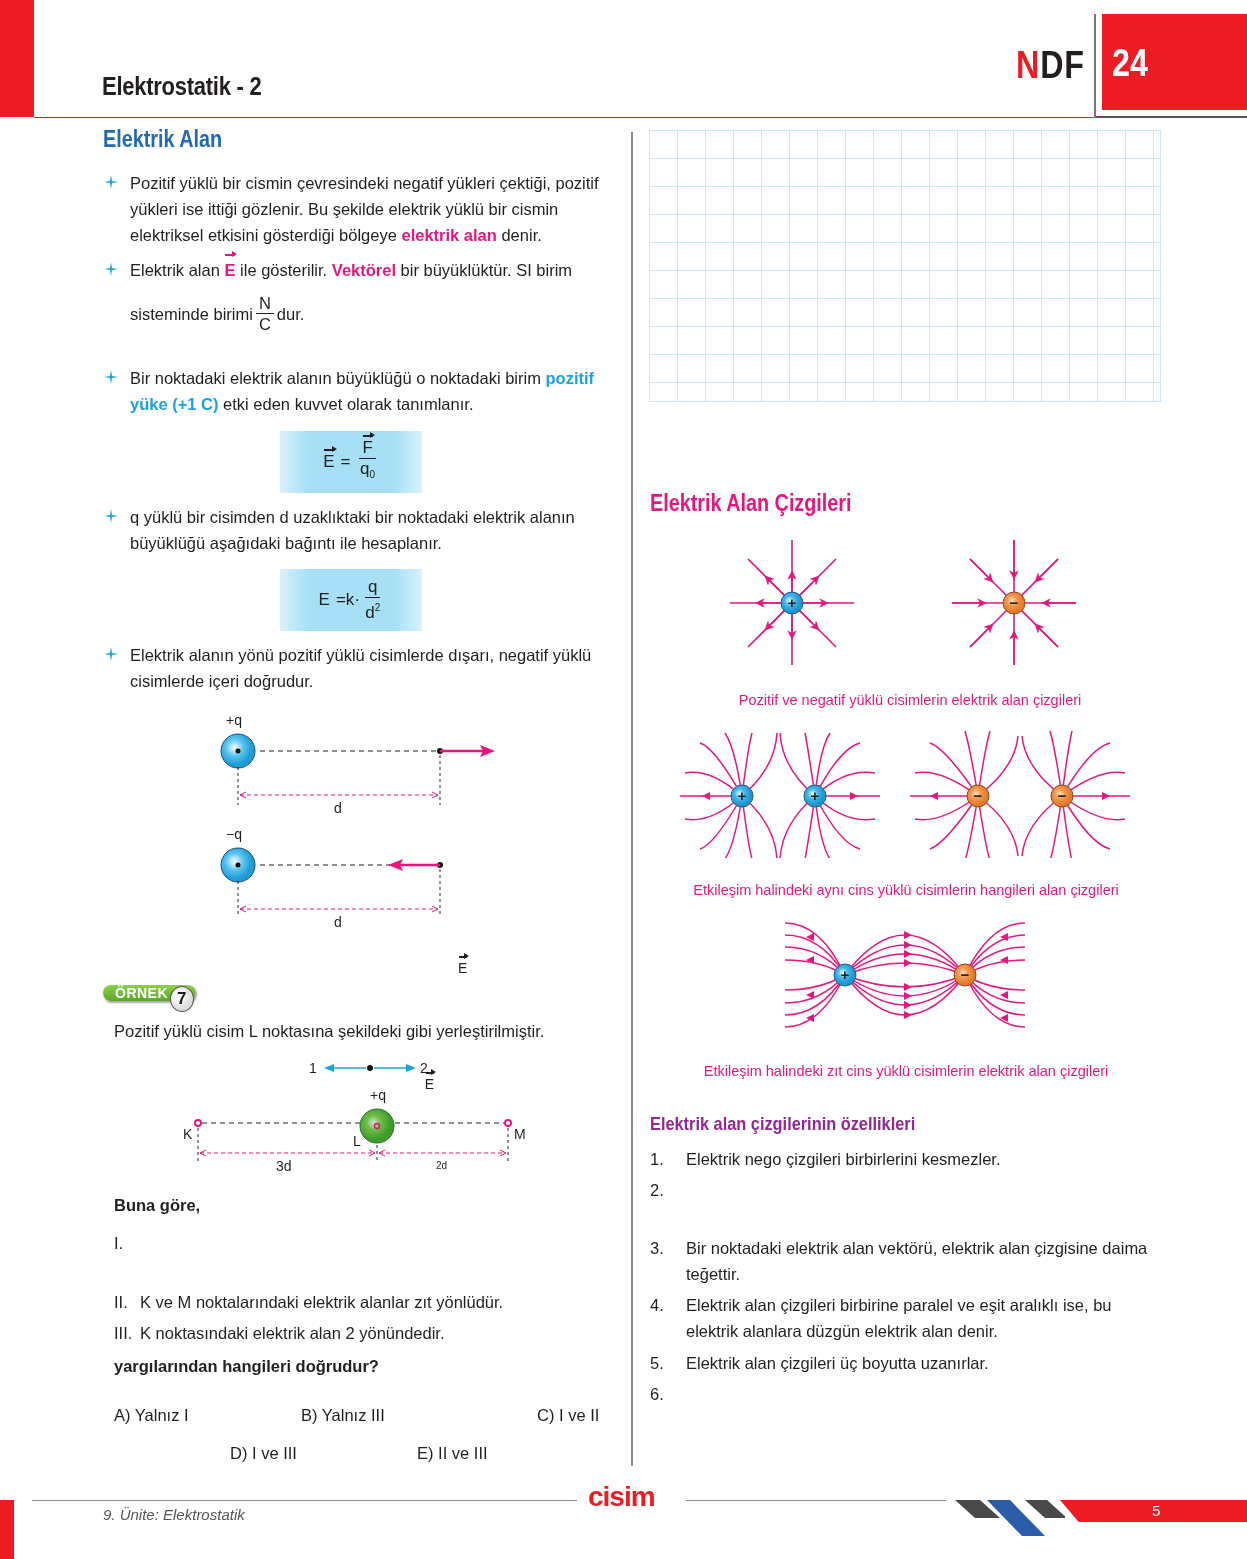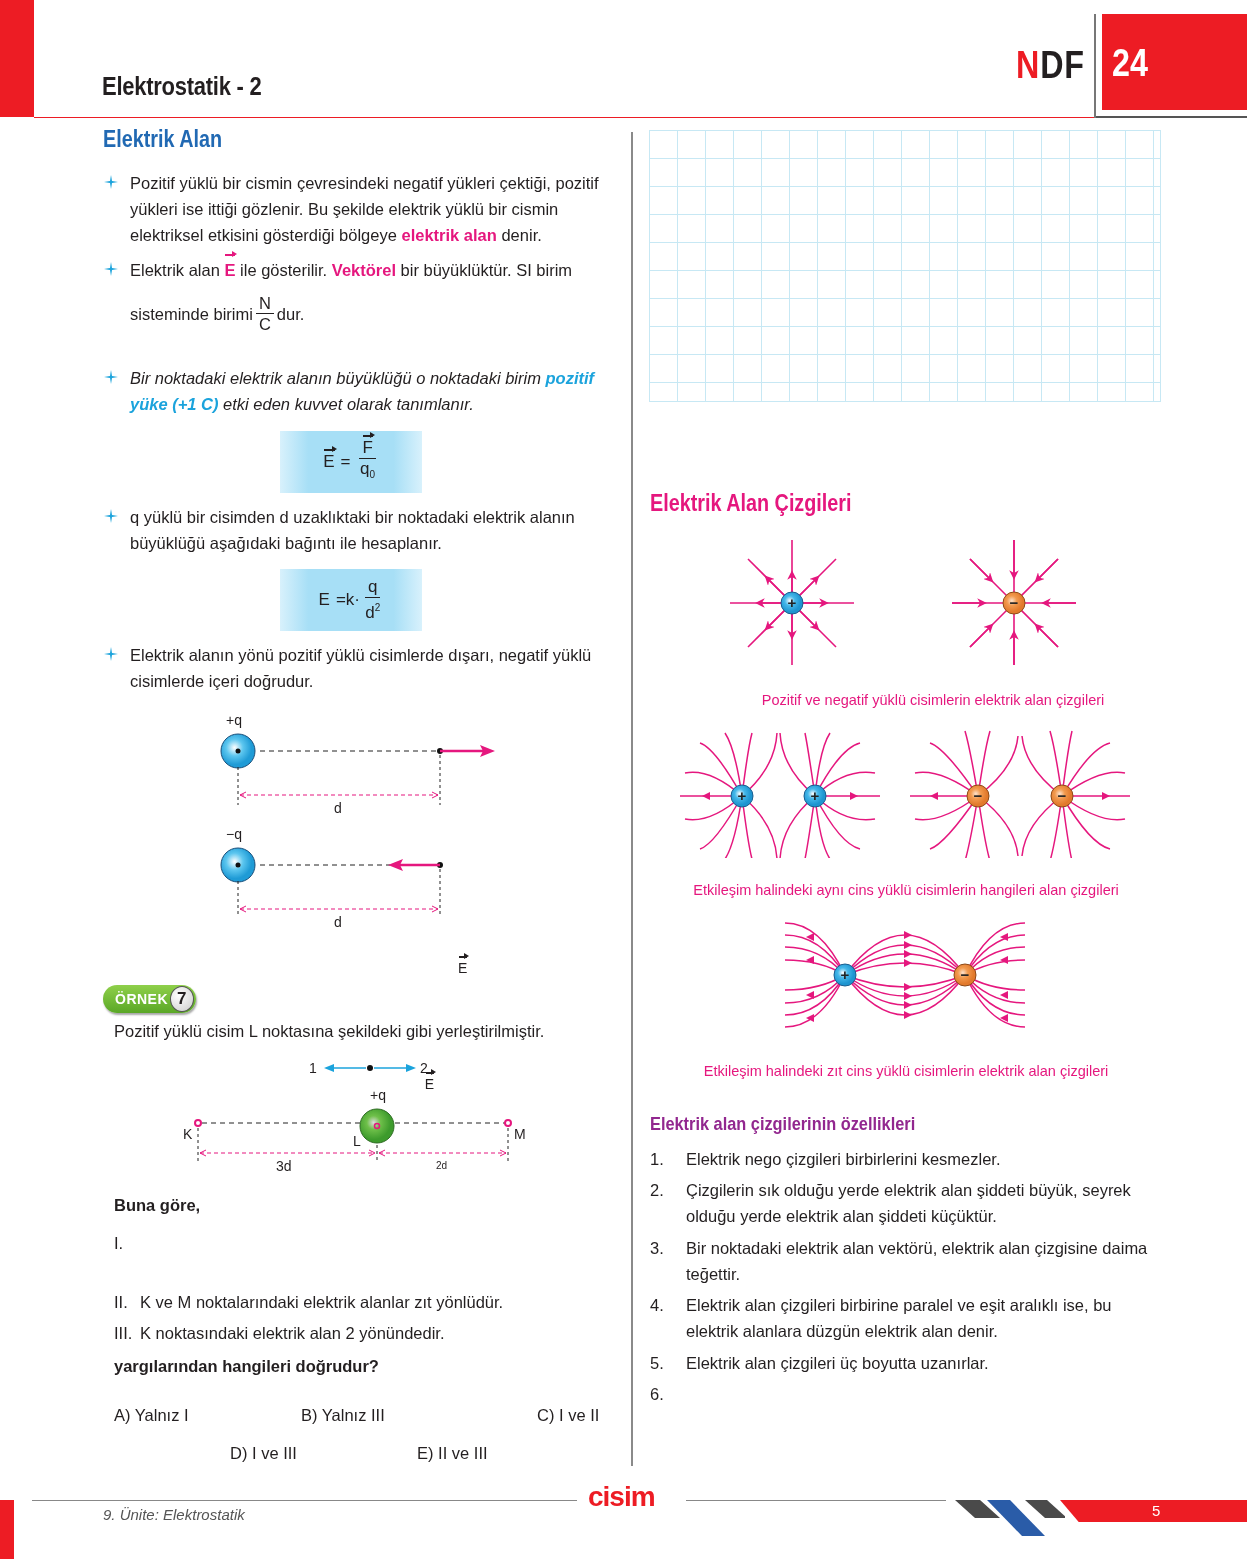"Bir noktadaki elektrik alanın büyüklüğü" div.abs { font-style: italic -> none }
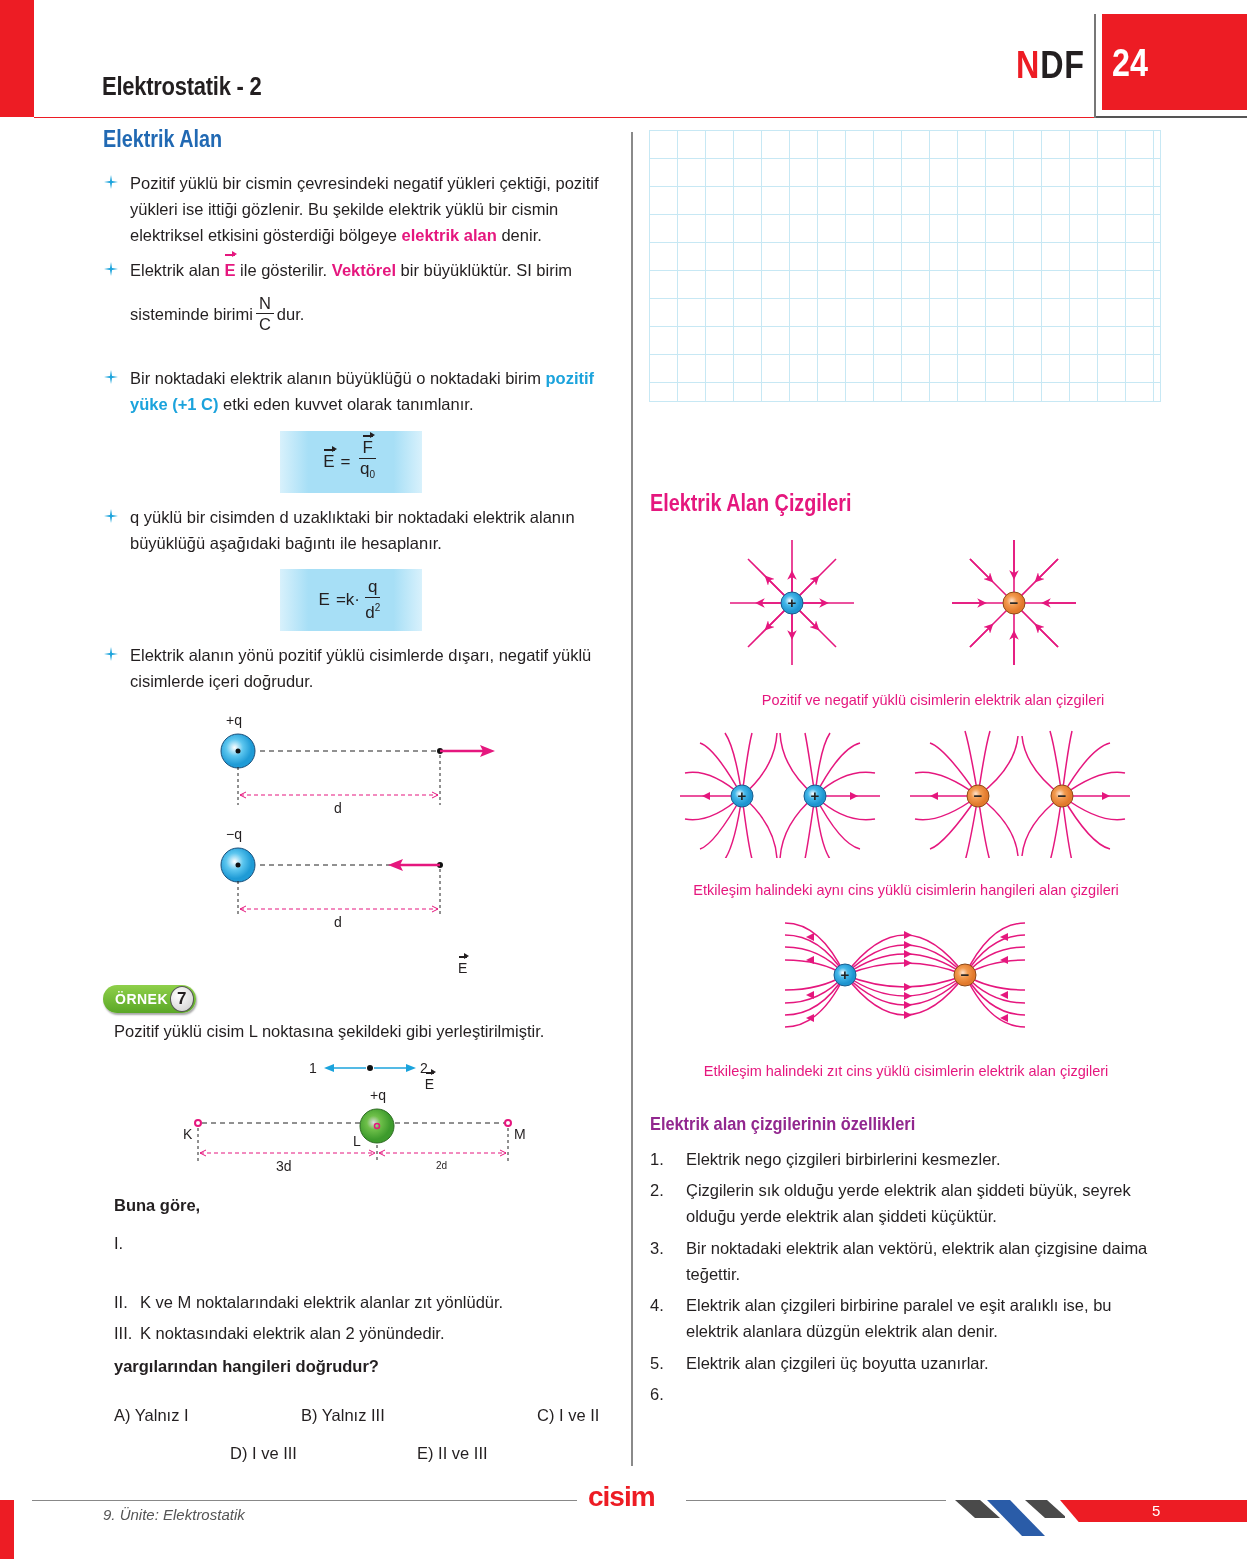"Pozitif ve negatif yüklü cisimlerin" div.abs { left: 677px -> 654px }
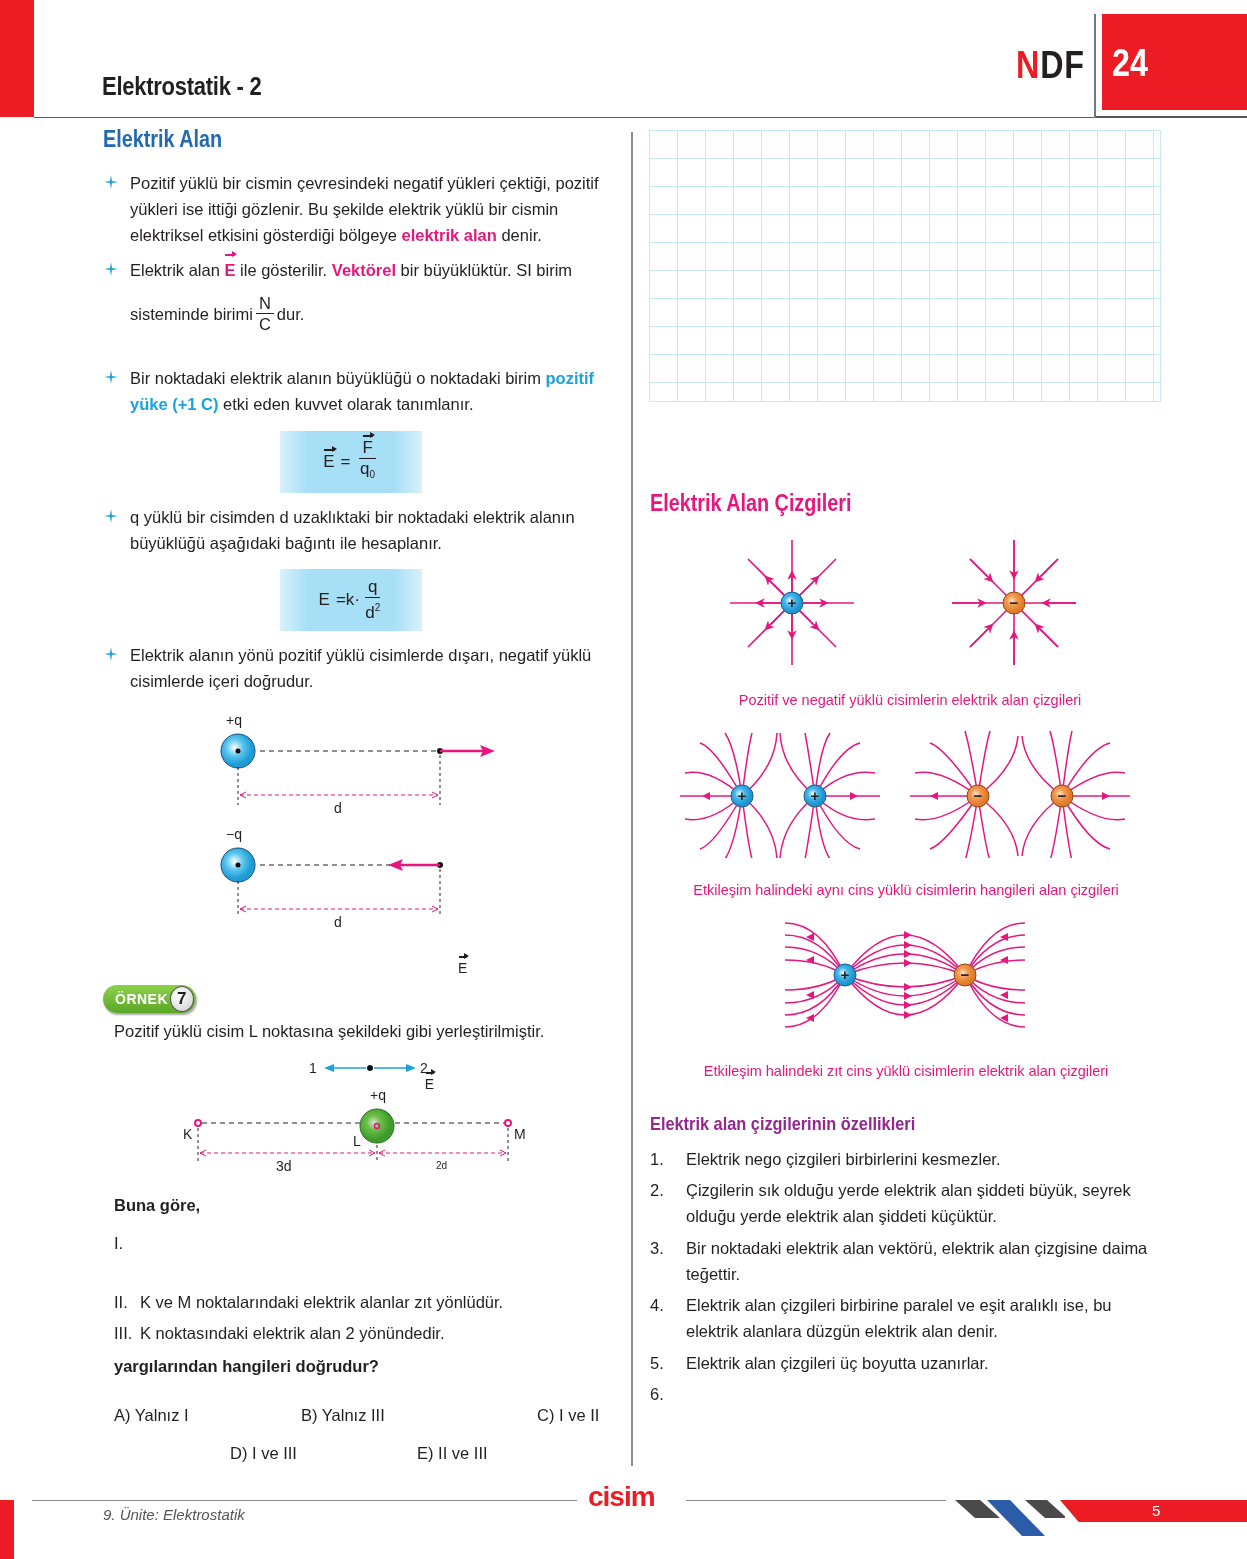"ÖRNEK" .badge { height: 28px -> 16px }
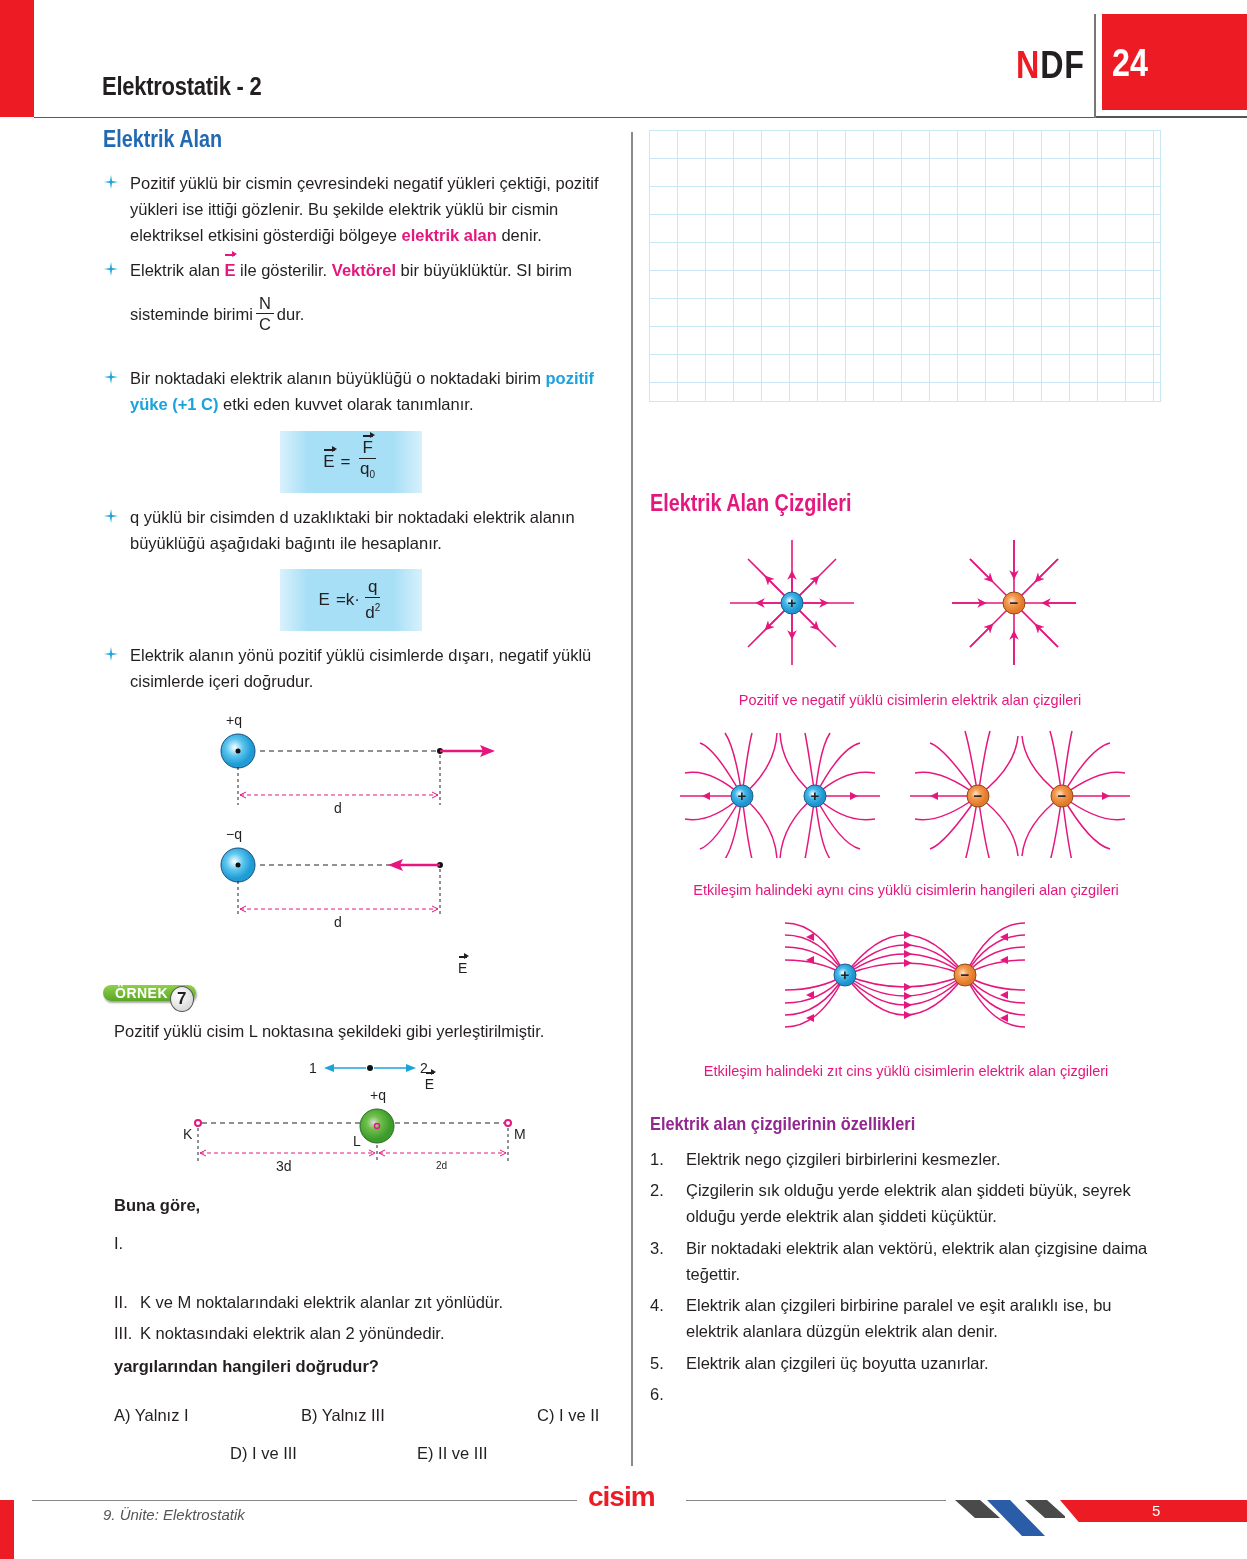"Çizgilerin sık olduğu yerde elektrik" span { html: <span>Çizgilerin sık olduğu yerde elektrik alan şiddeti büyük, seyrek olduğu yerde elektrik alan şiddeti küçüktür.</span> -> none }
